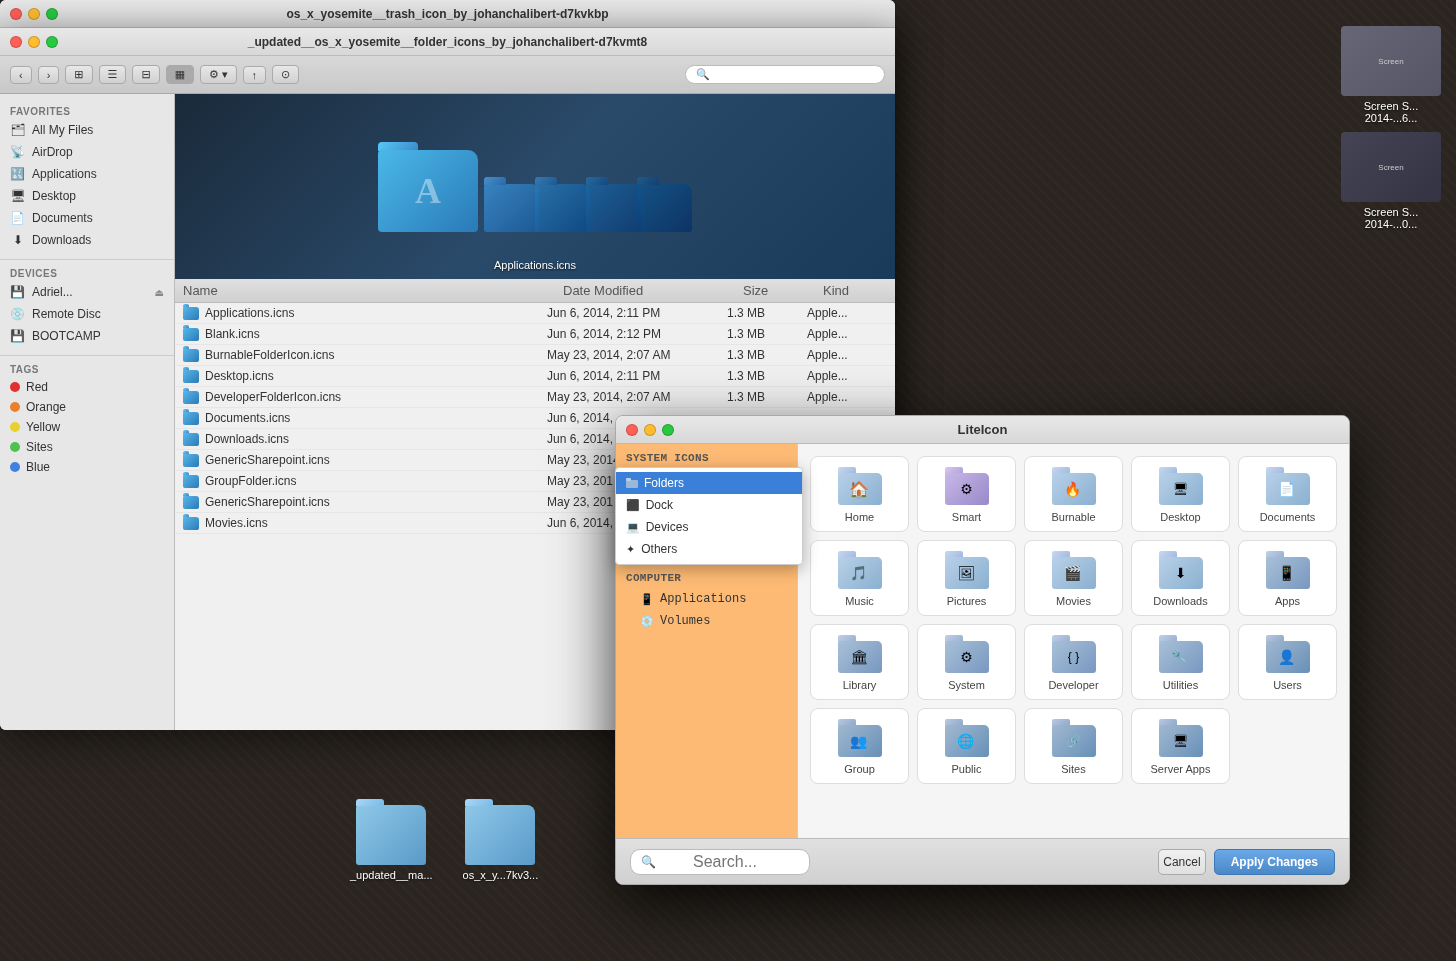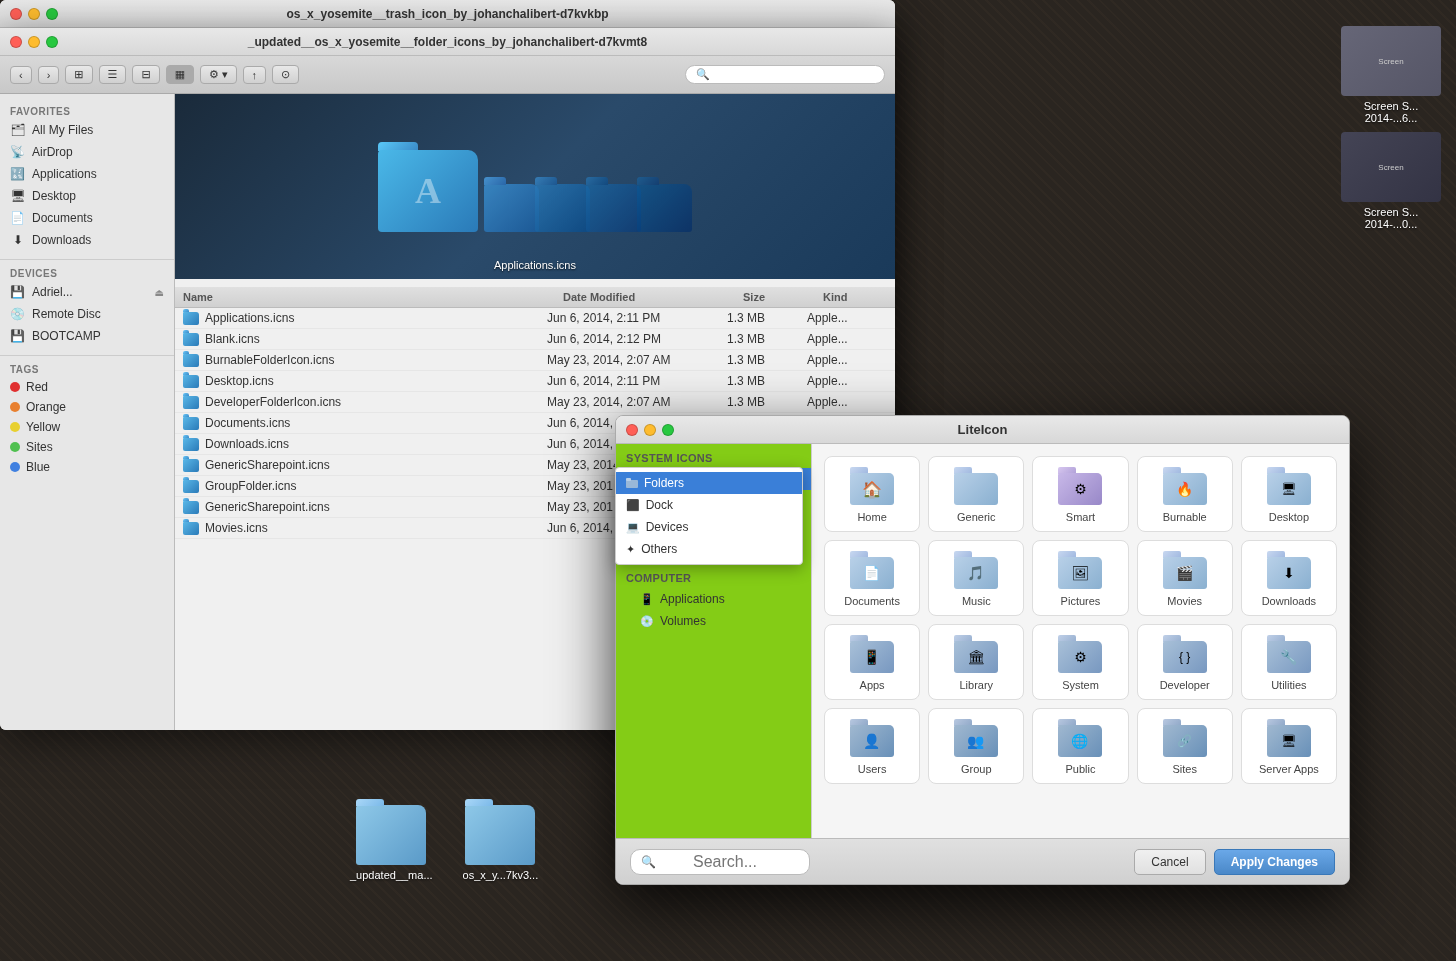"Name" .file-list-header { font-size: 11px -> 13px; font-weight: 700 -> 400; margin-top: 8px -> none }
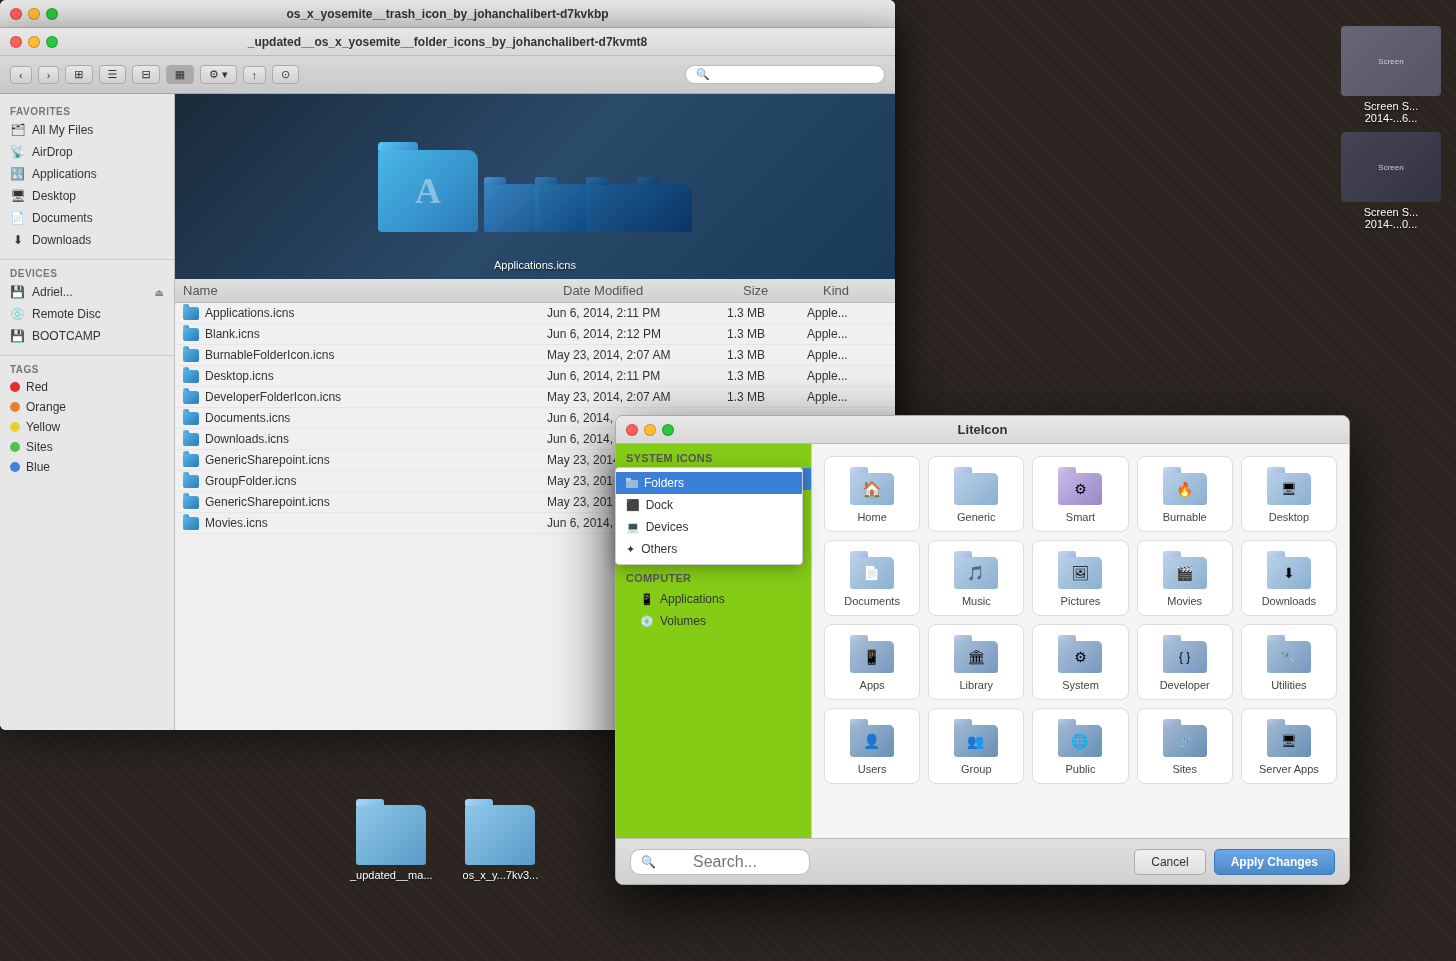"SYSTEM ICONS" .system-icons-panel { background: #84cc16 -> #fdba74; font-family: none -> Liberation Mono, monospace; width: 196px -> 182px }
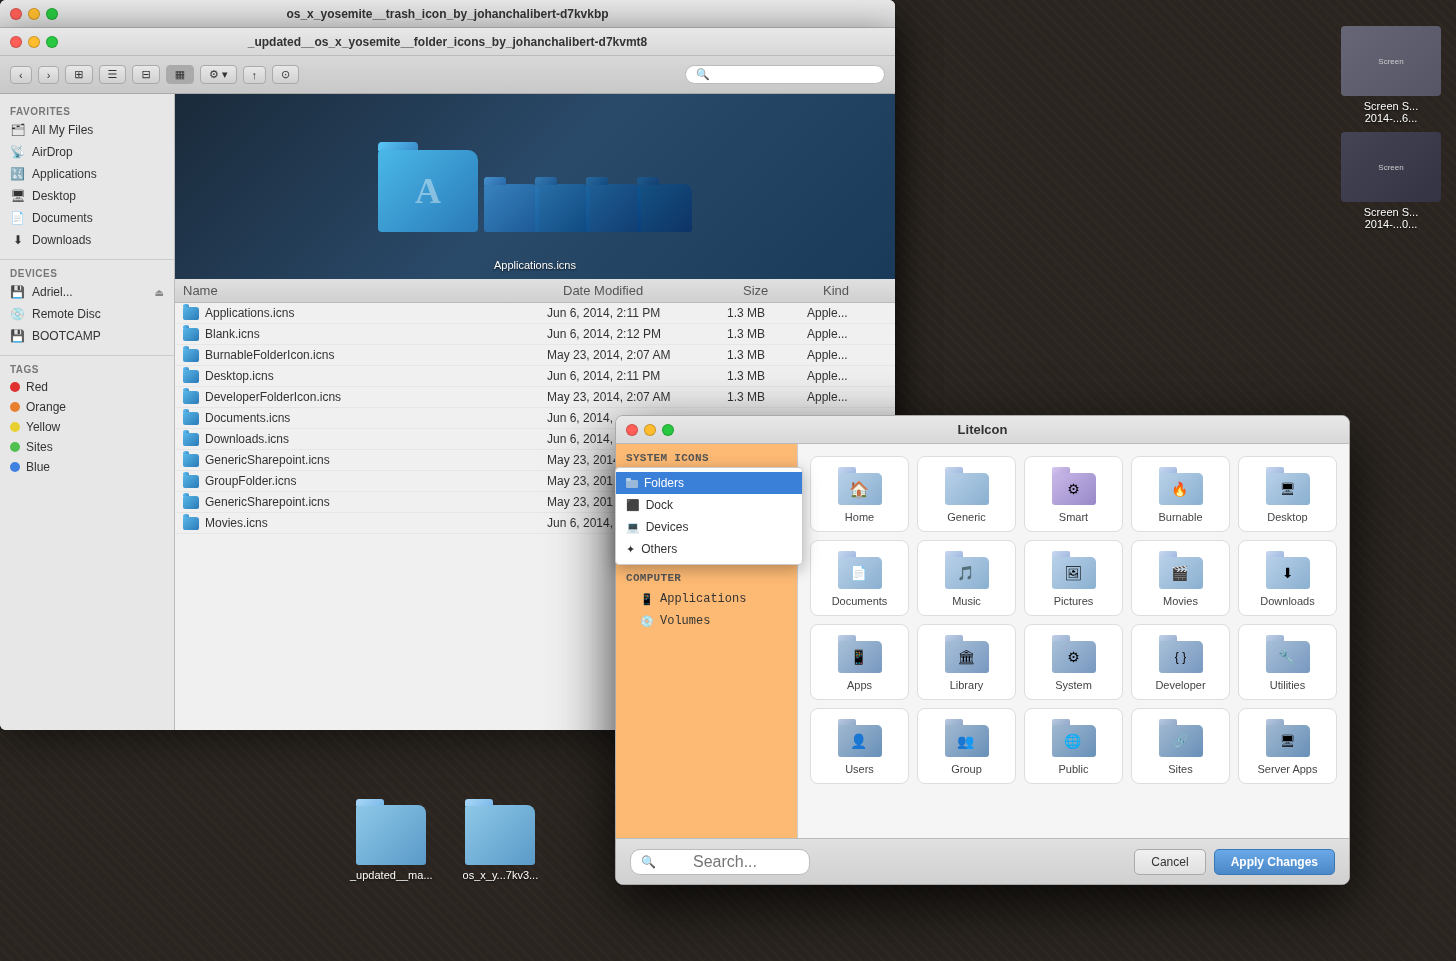"Generic" div.icon-cell { html: <div> <div> <div></div> <div></div> </div> <div>Generic</div> </div> -> none }
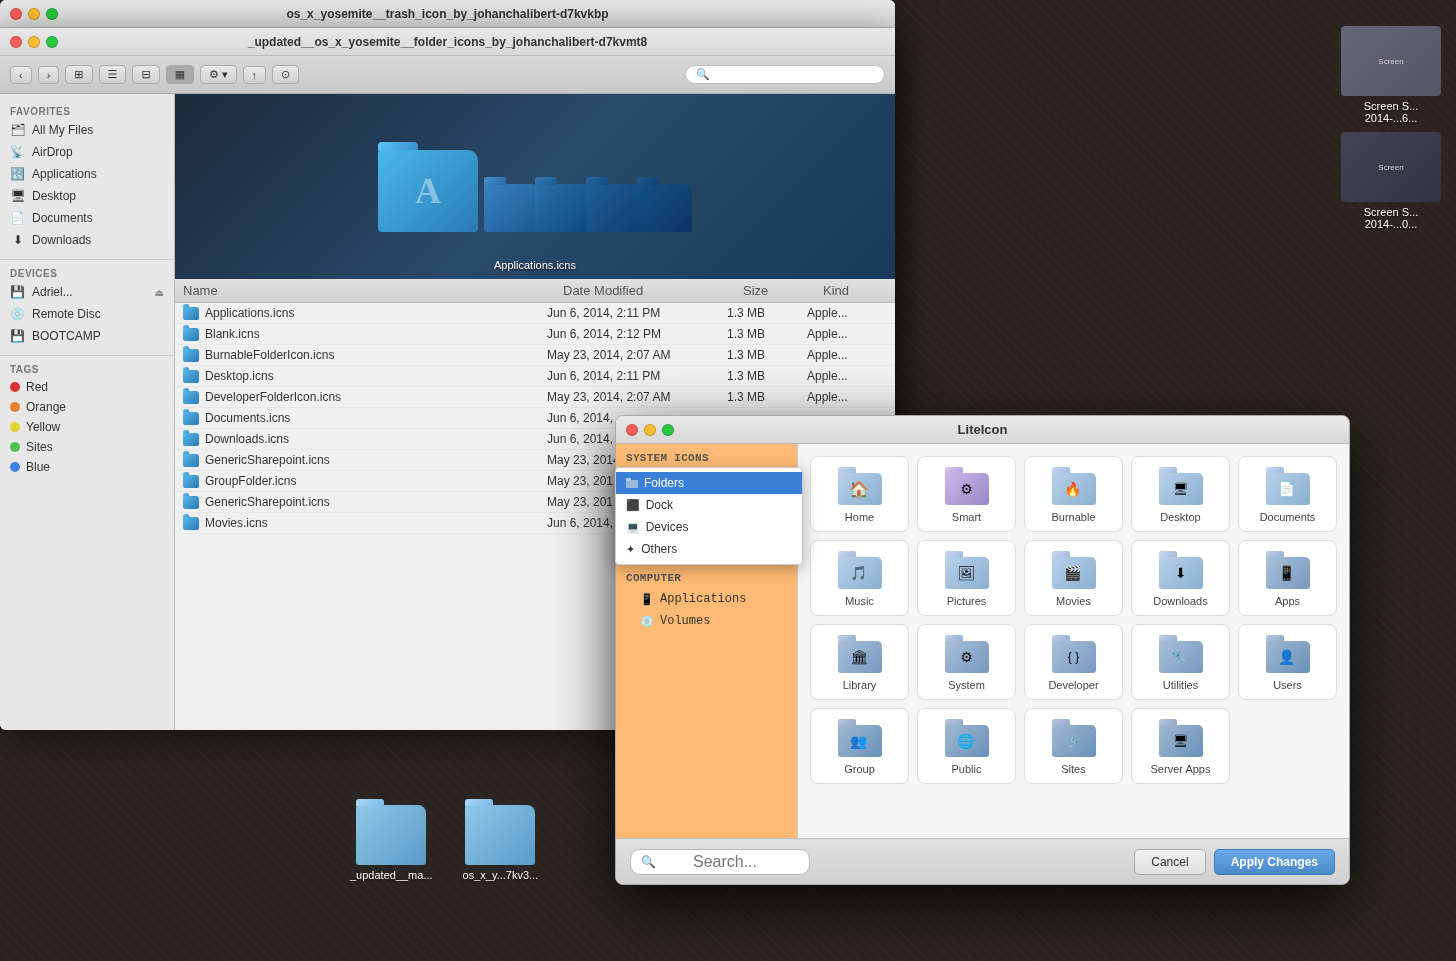"Cancel" .btn-cancel { padding: 5px 16px -> 5px 4px }
